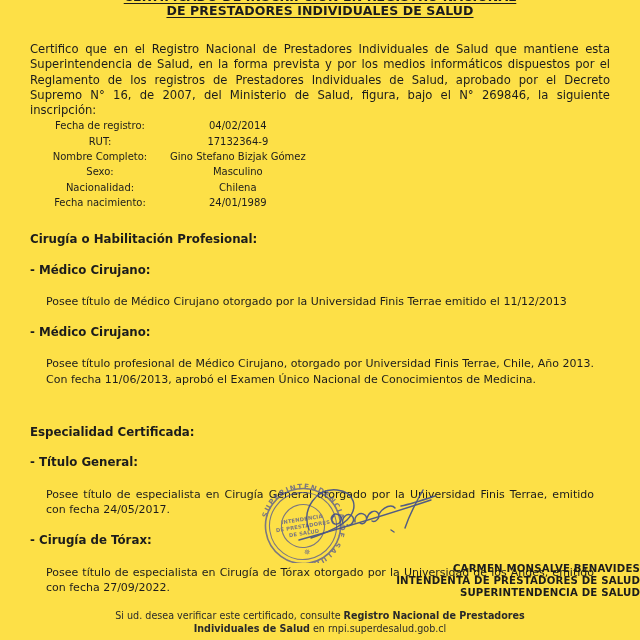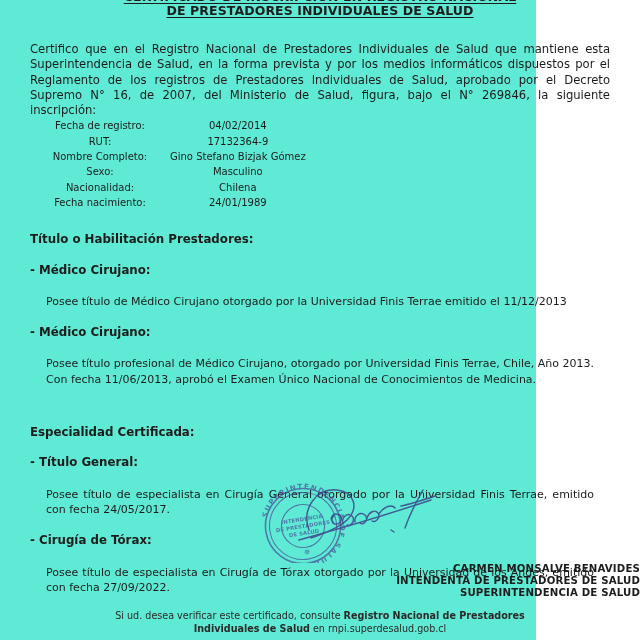"DE PRESTADORES INDIVIDUALES DE SALUD" .page { background: #5eead4 -> #fde047; width: 536px -> 640px }
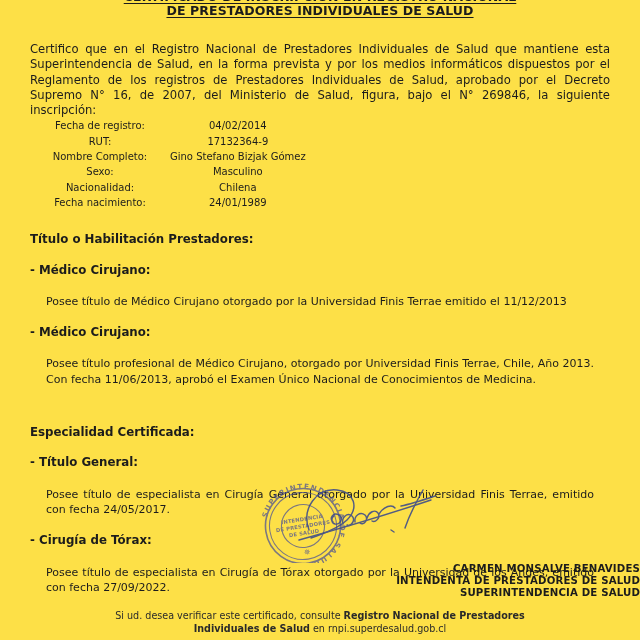"Título o Habilitación Prestadores:" div.section-head { text: Título o Habilitación Prestadores -> Cirugía o Habilitación Profesional }
